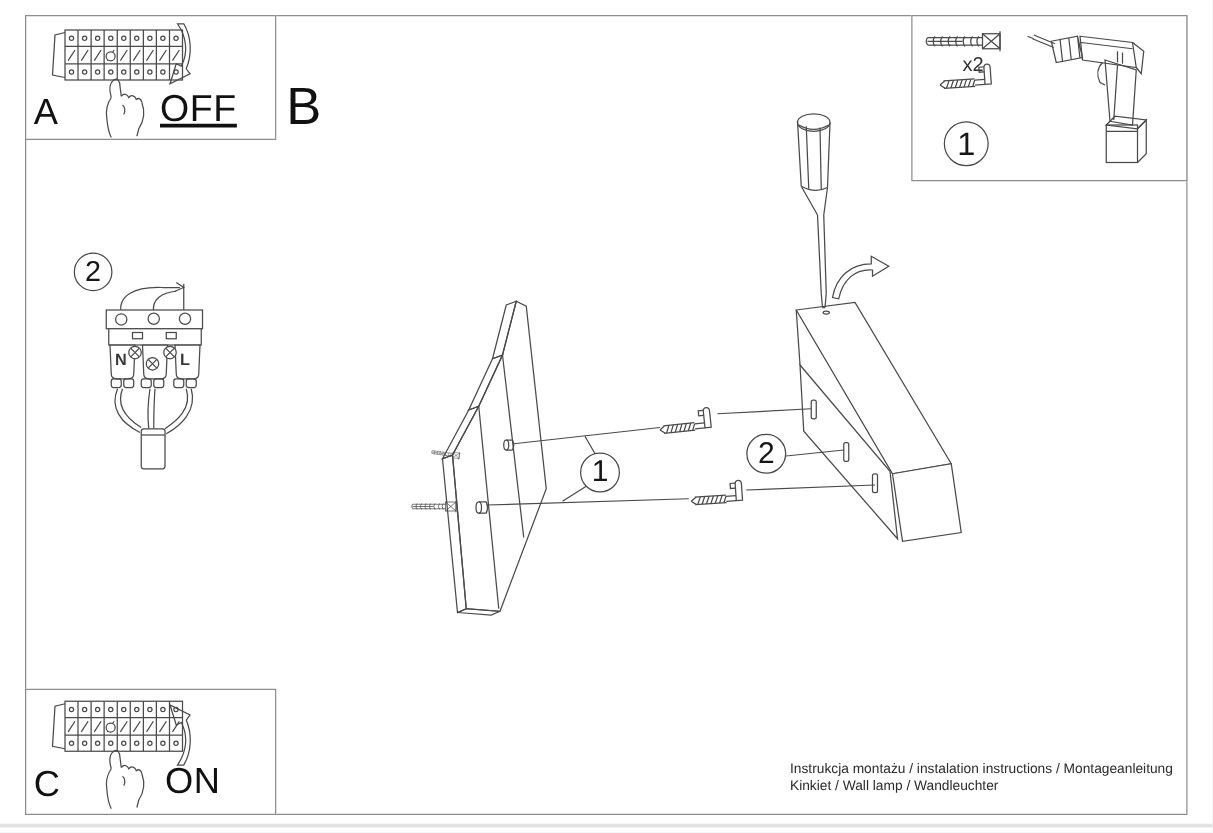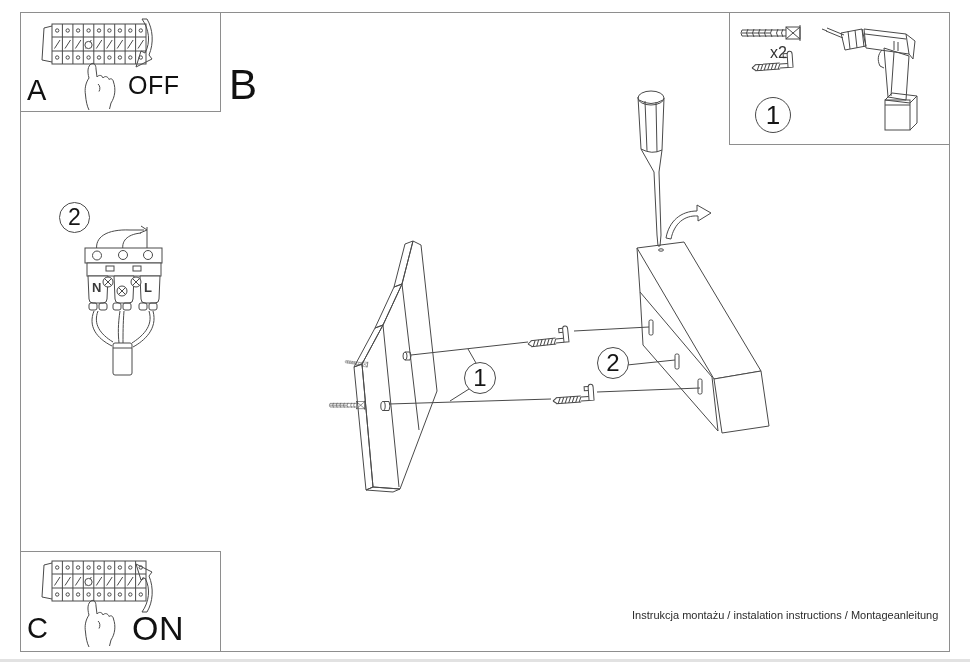"OFF" div.biglabel { font-size: 25px -> 30px; text-decoration: none -> underline }
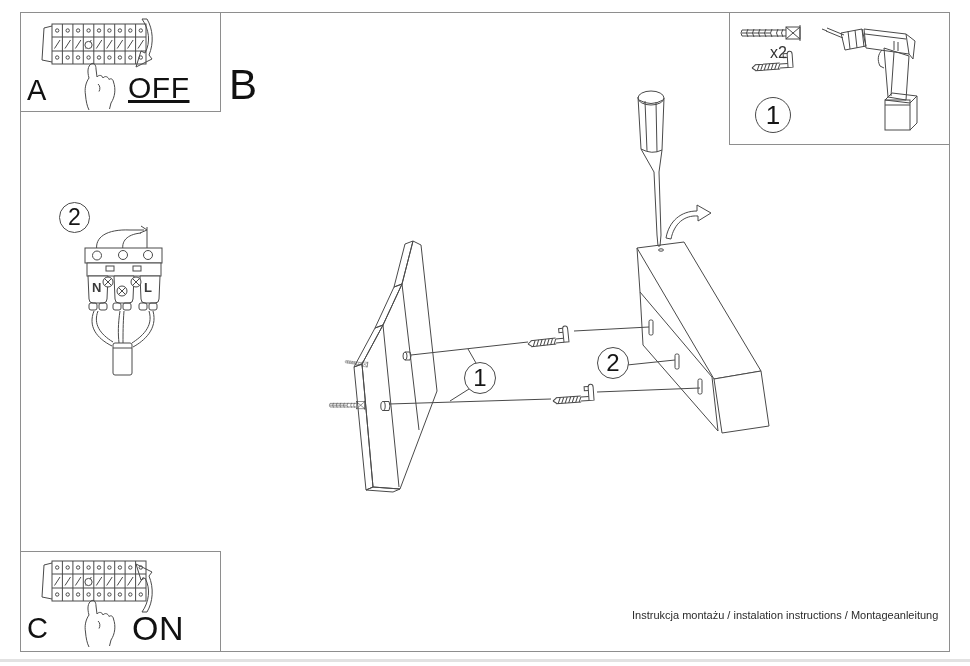"ON" div.biglabel { font-size: 34px -> 29px }
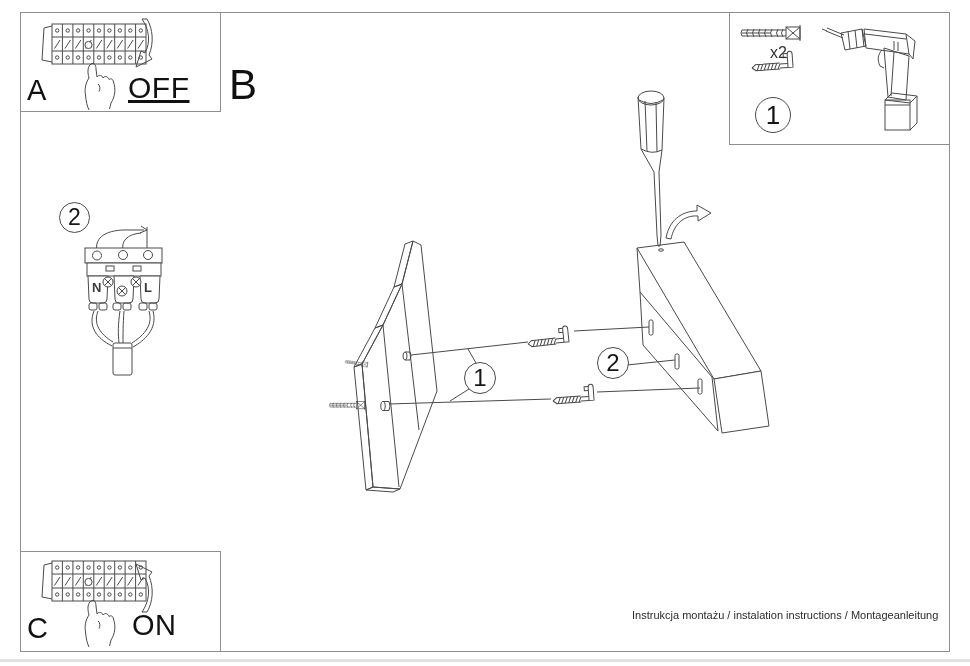"Kinkiet / Wall lamp /" div { html: none -> <div>Kinkiet / Wall lamp / Wandleuchter</div> }
